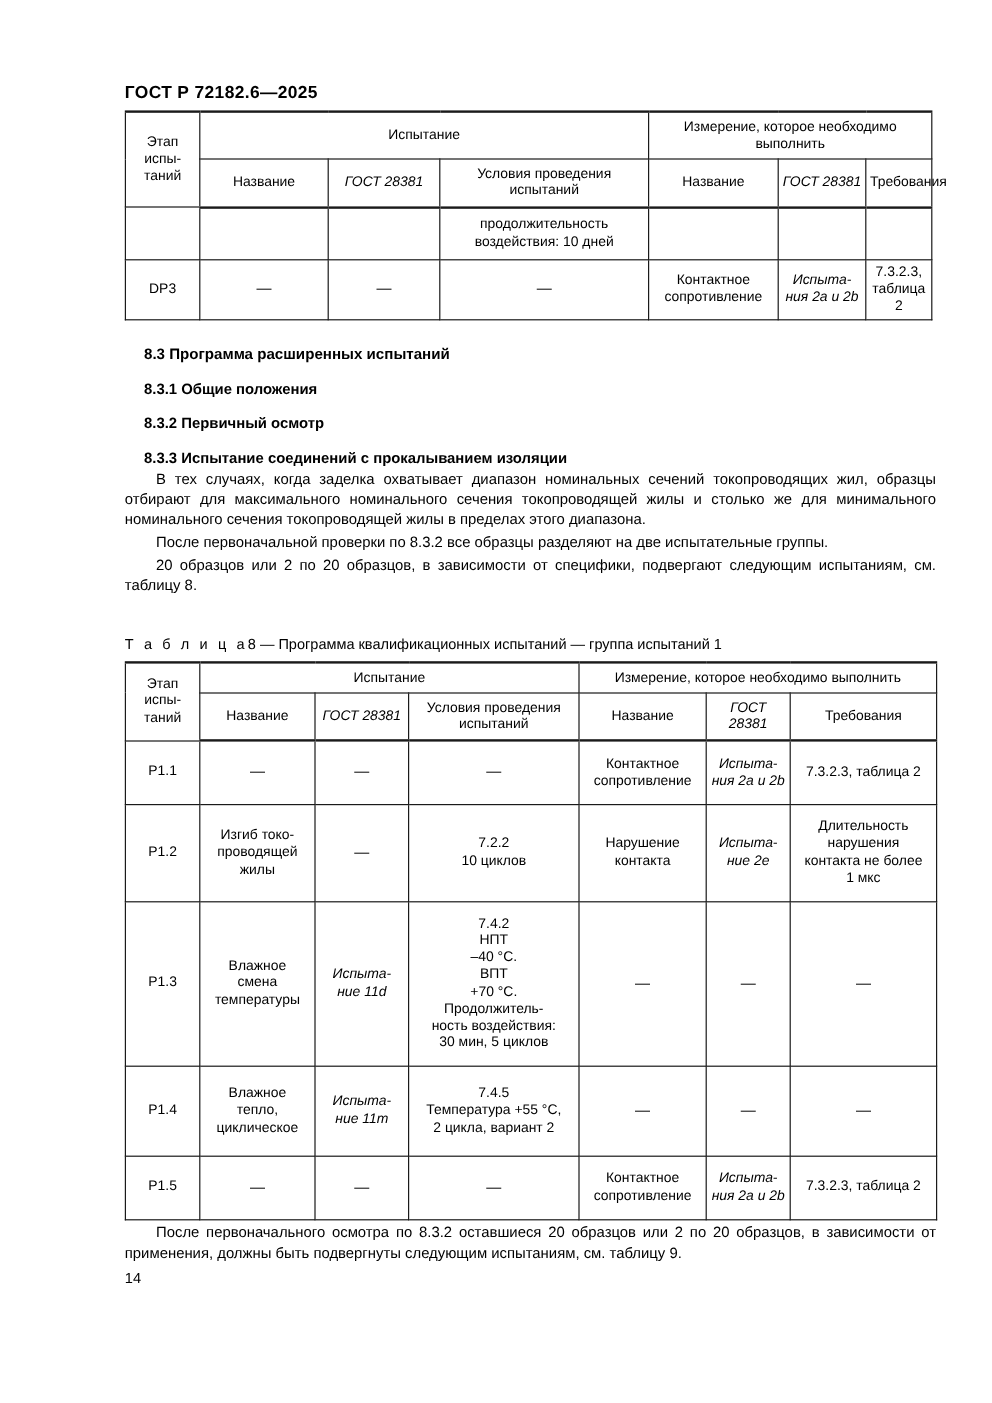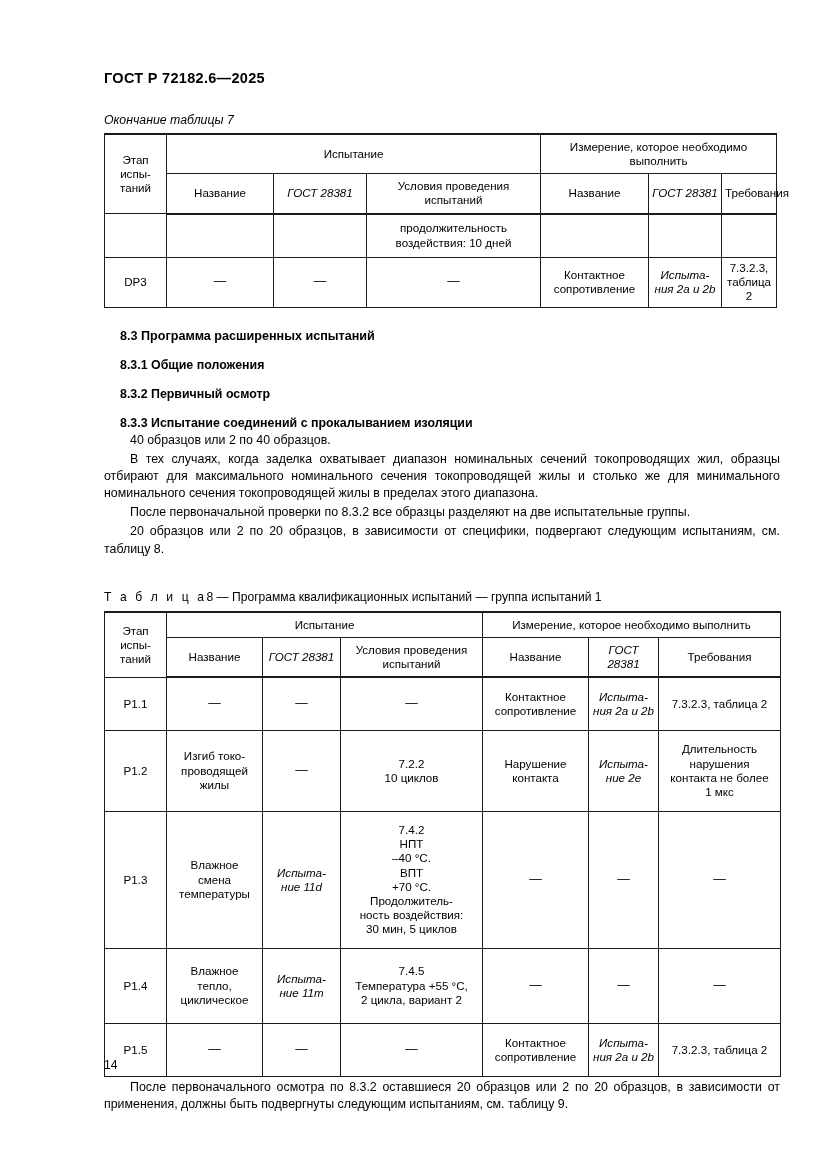"Окончание таблицы 7" div.table-continuation { html: <div>Окончание таблицы 7</div> -> none }
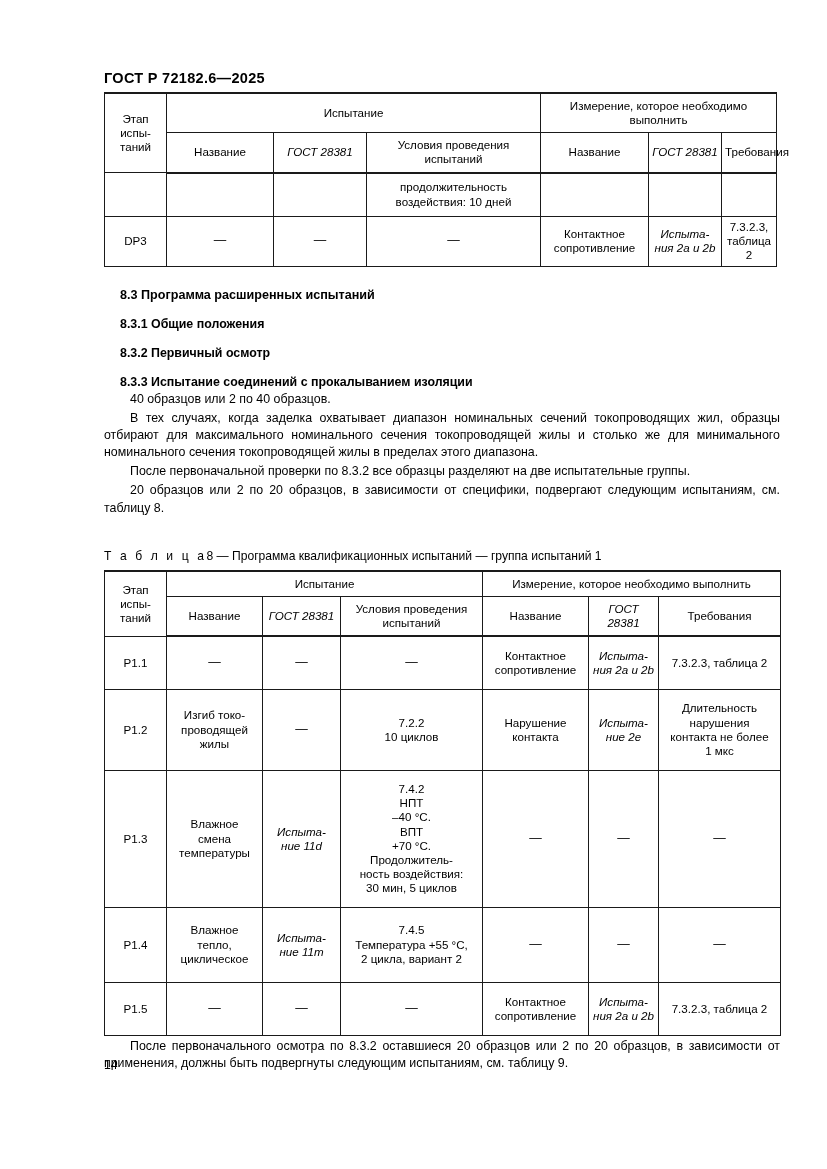"40 образцов или 2 по" p.body { html: <p>40 образцов или 2 по 40 образцов.</p> -> none }
